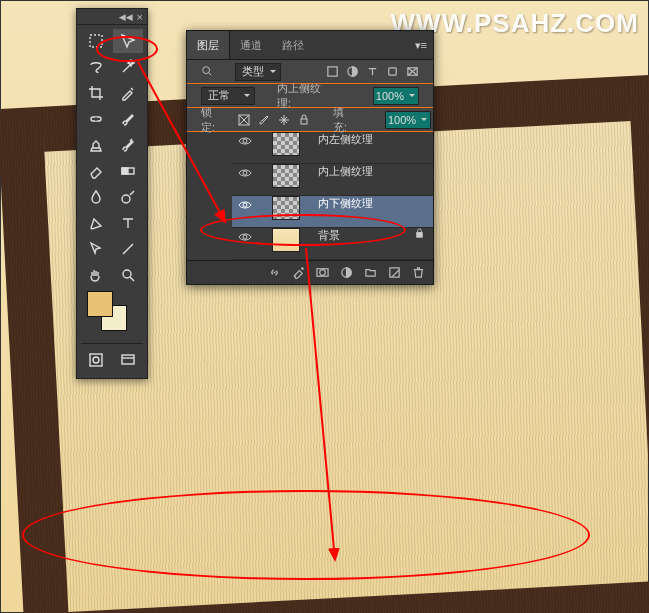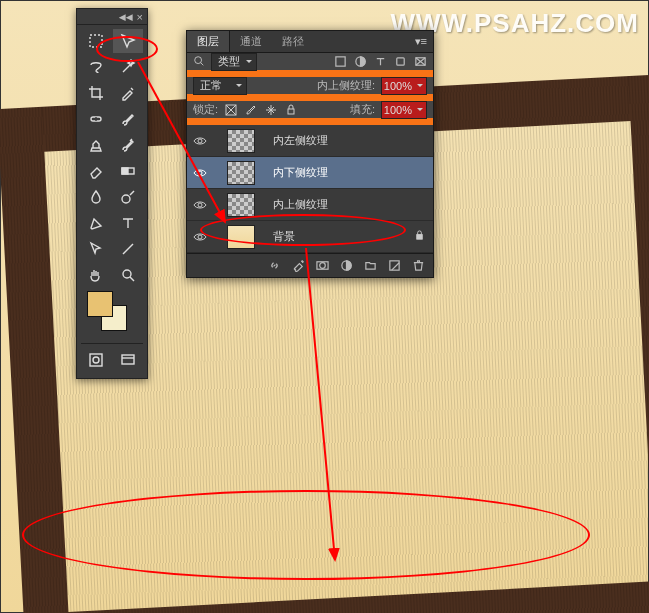"图层" .panel-tabs { height: 22px -> 29px }
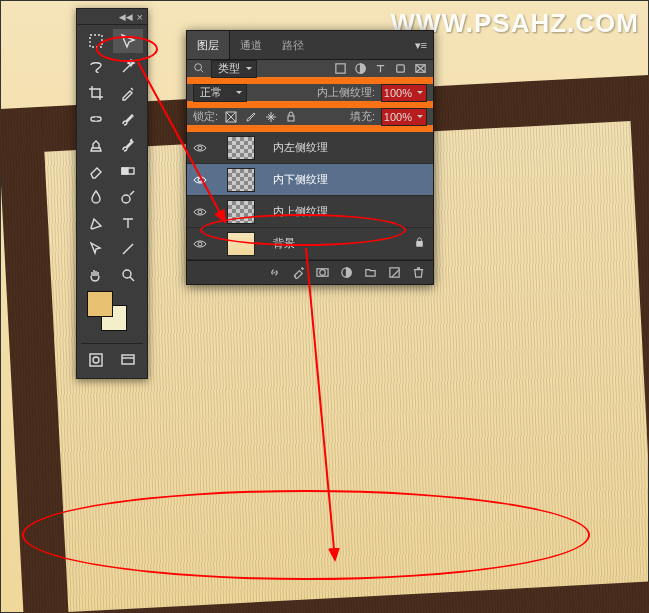"类型" .panel-row { border-bottom: 7px solid #f97316 -> 1px solid #f97316; gap: 6px -> 22px; padding: 0 6px -> 0 14px }
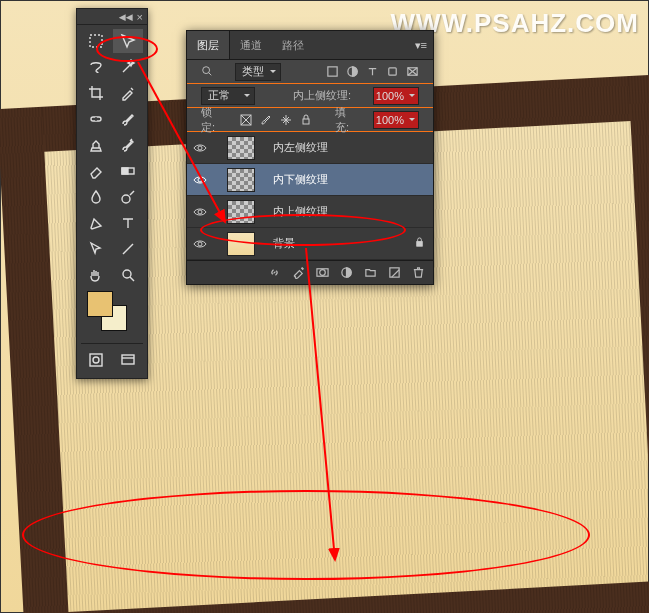"100%" .pct-input { background: #b91c1c -> #0f766e; margin-left: none -> 16px }
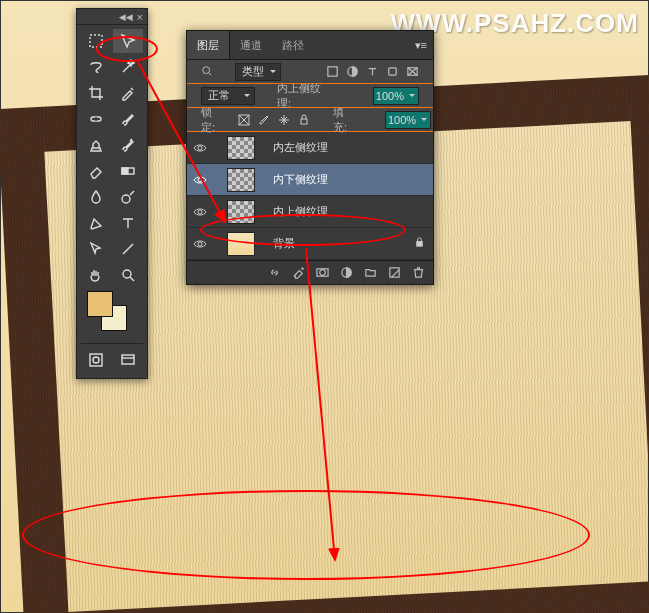"内左侧纹理" .layer-item { align-items: center -> none; margin-left: none -> 45px }
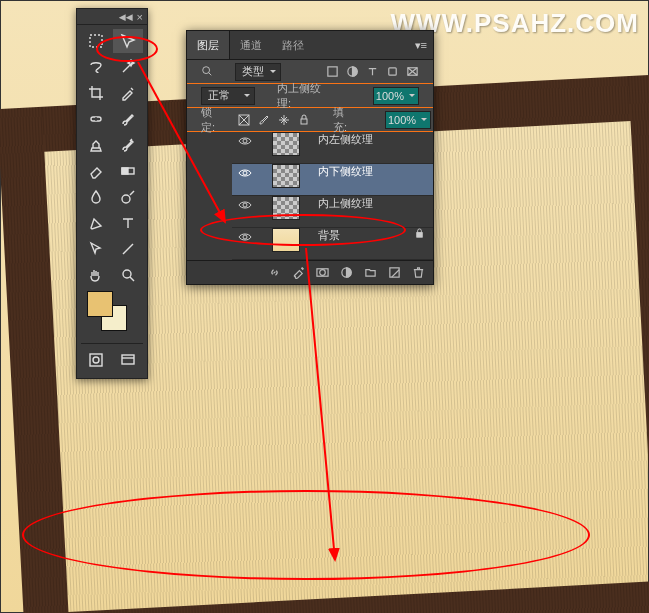"内下侧纹理" div.layer-item { order: before "内上侧纹理" -> after "内上侧纹理" }
